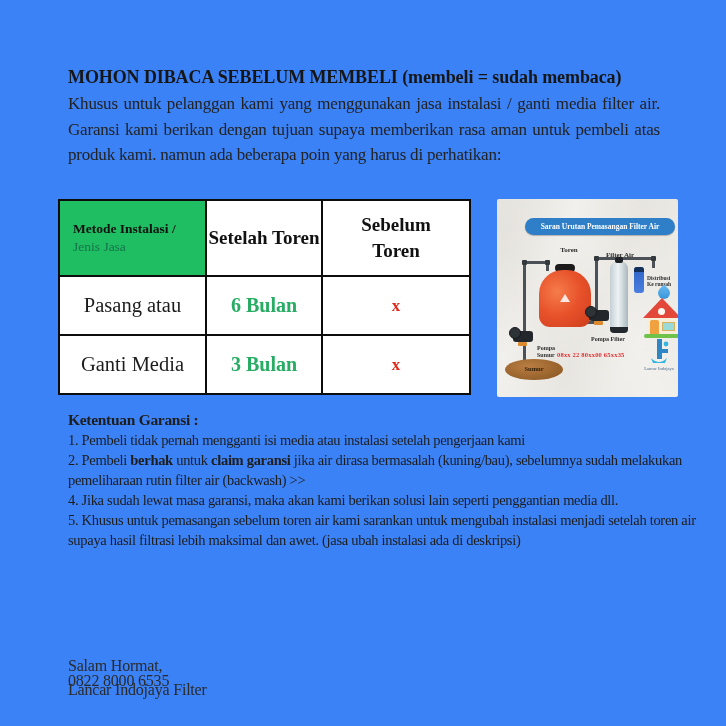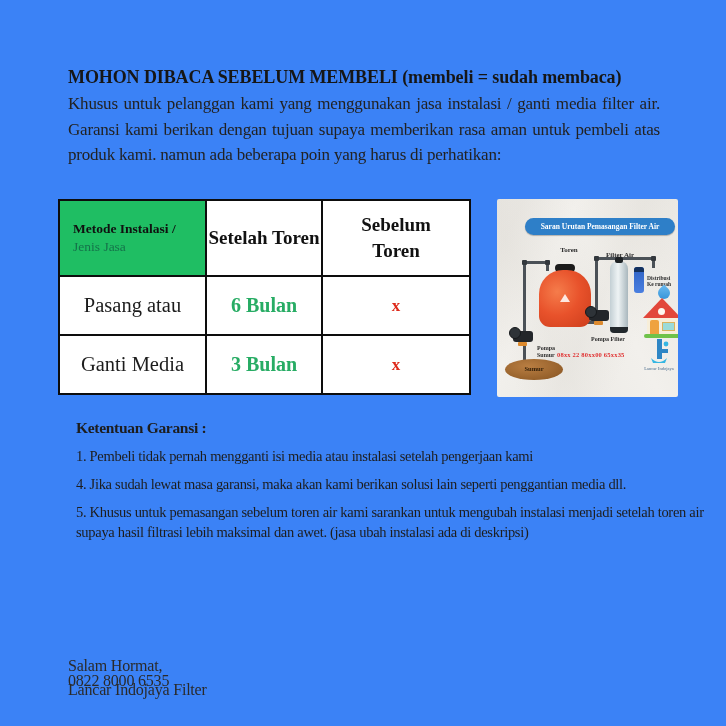"Ketentuan Garansi :" .terms p { margin: 8px -> 0 }
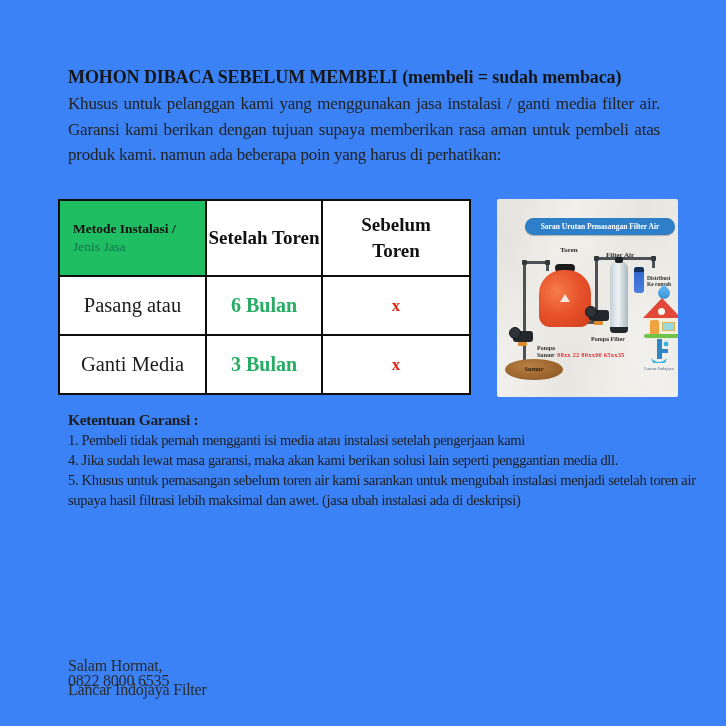"2. Pembeli berhak untuk claim" p { html: none -> <p><span>2. Pembeli </span><b>berhak</b><span> untuk </span><b>claim garansi</b><span> jika air dirasa bermasalah (kuning/bau), sebelumnya sudah melakukan pemeliharaan rutin filter air (backwash) &gt;&gt;</span></p> }
